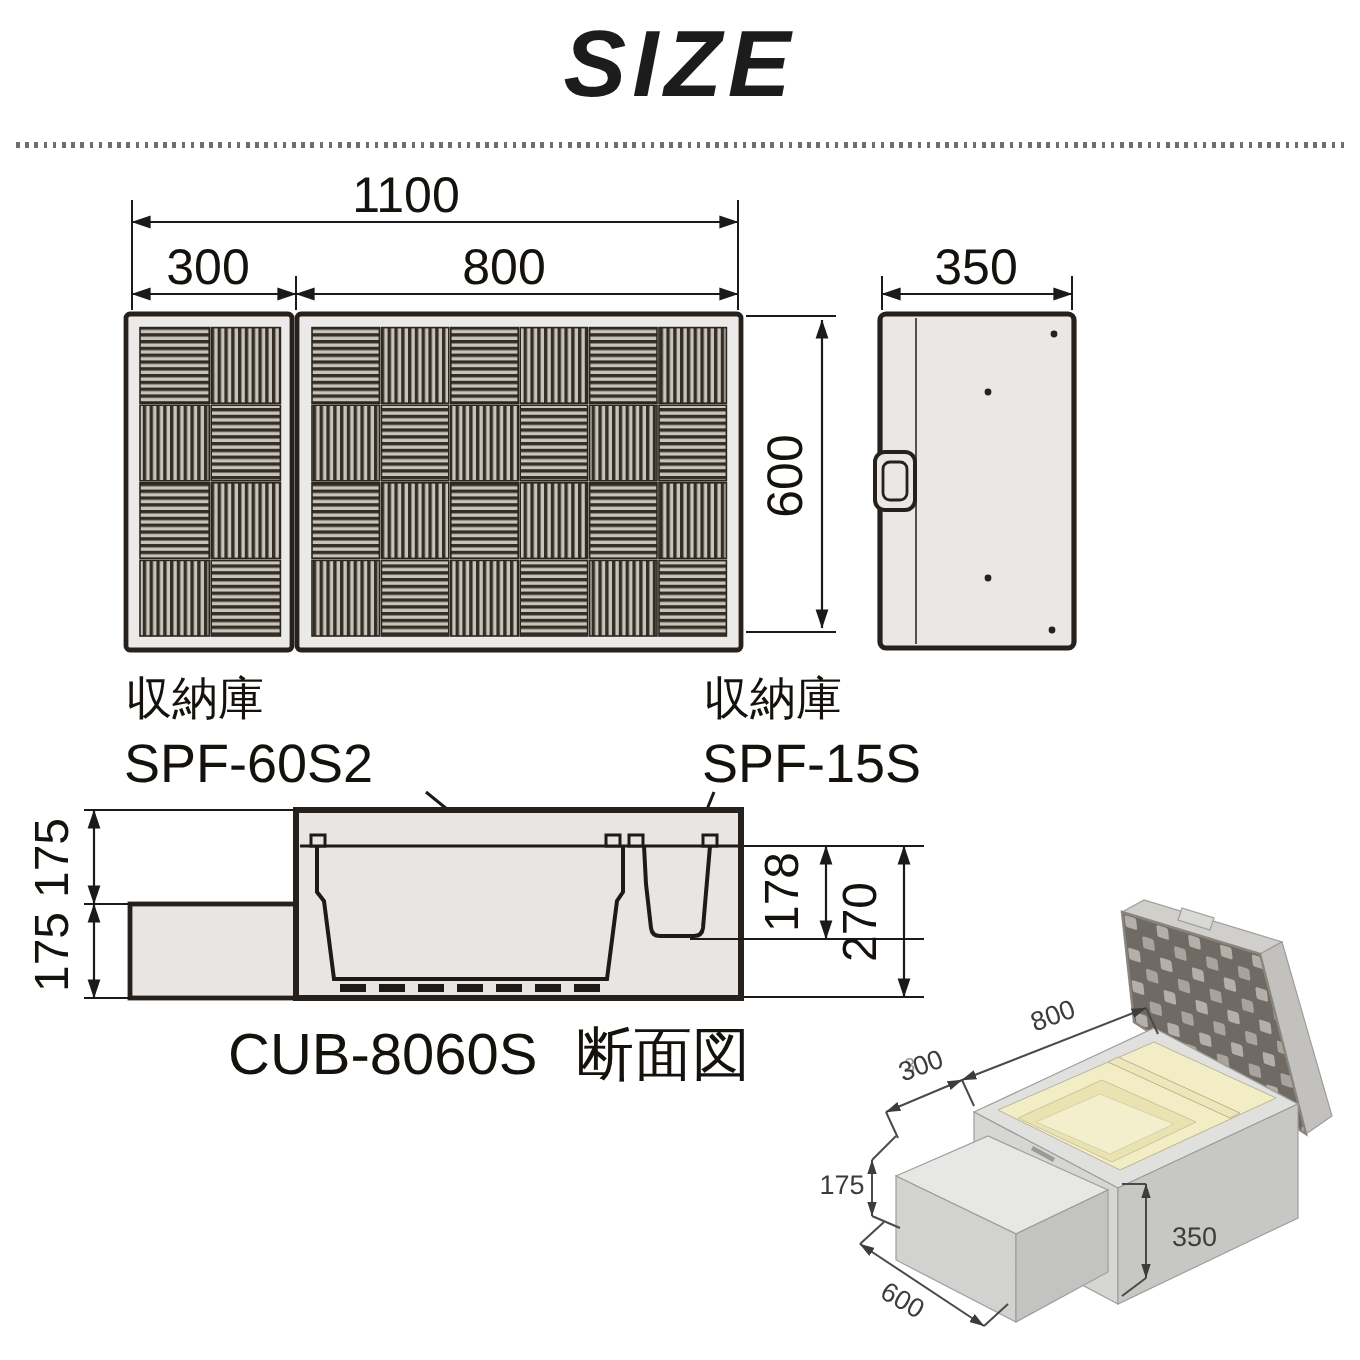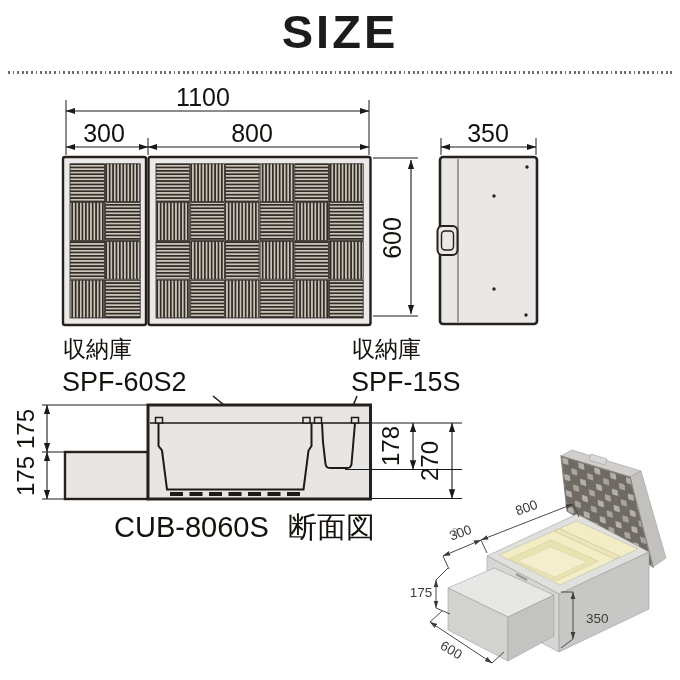"SIZE" .title { font-style: none -> italic }
